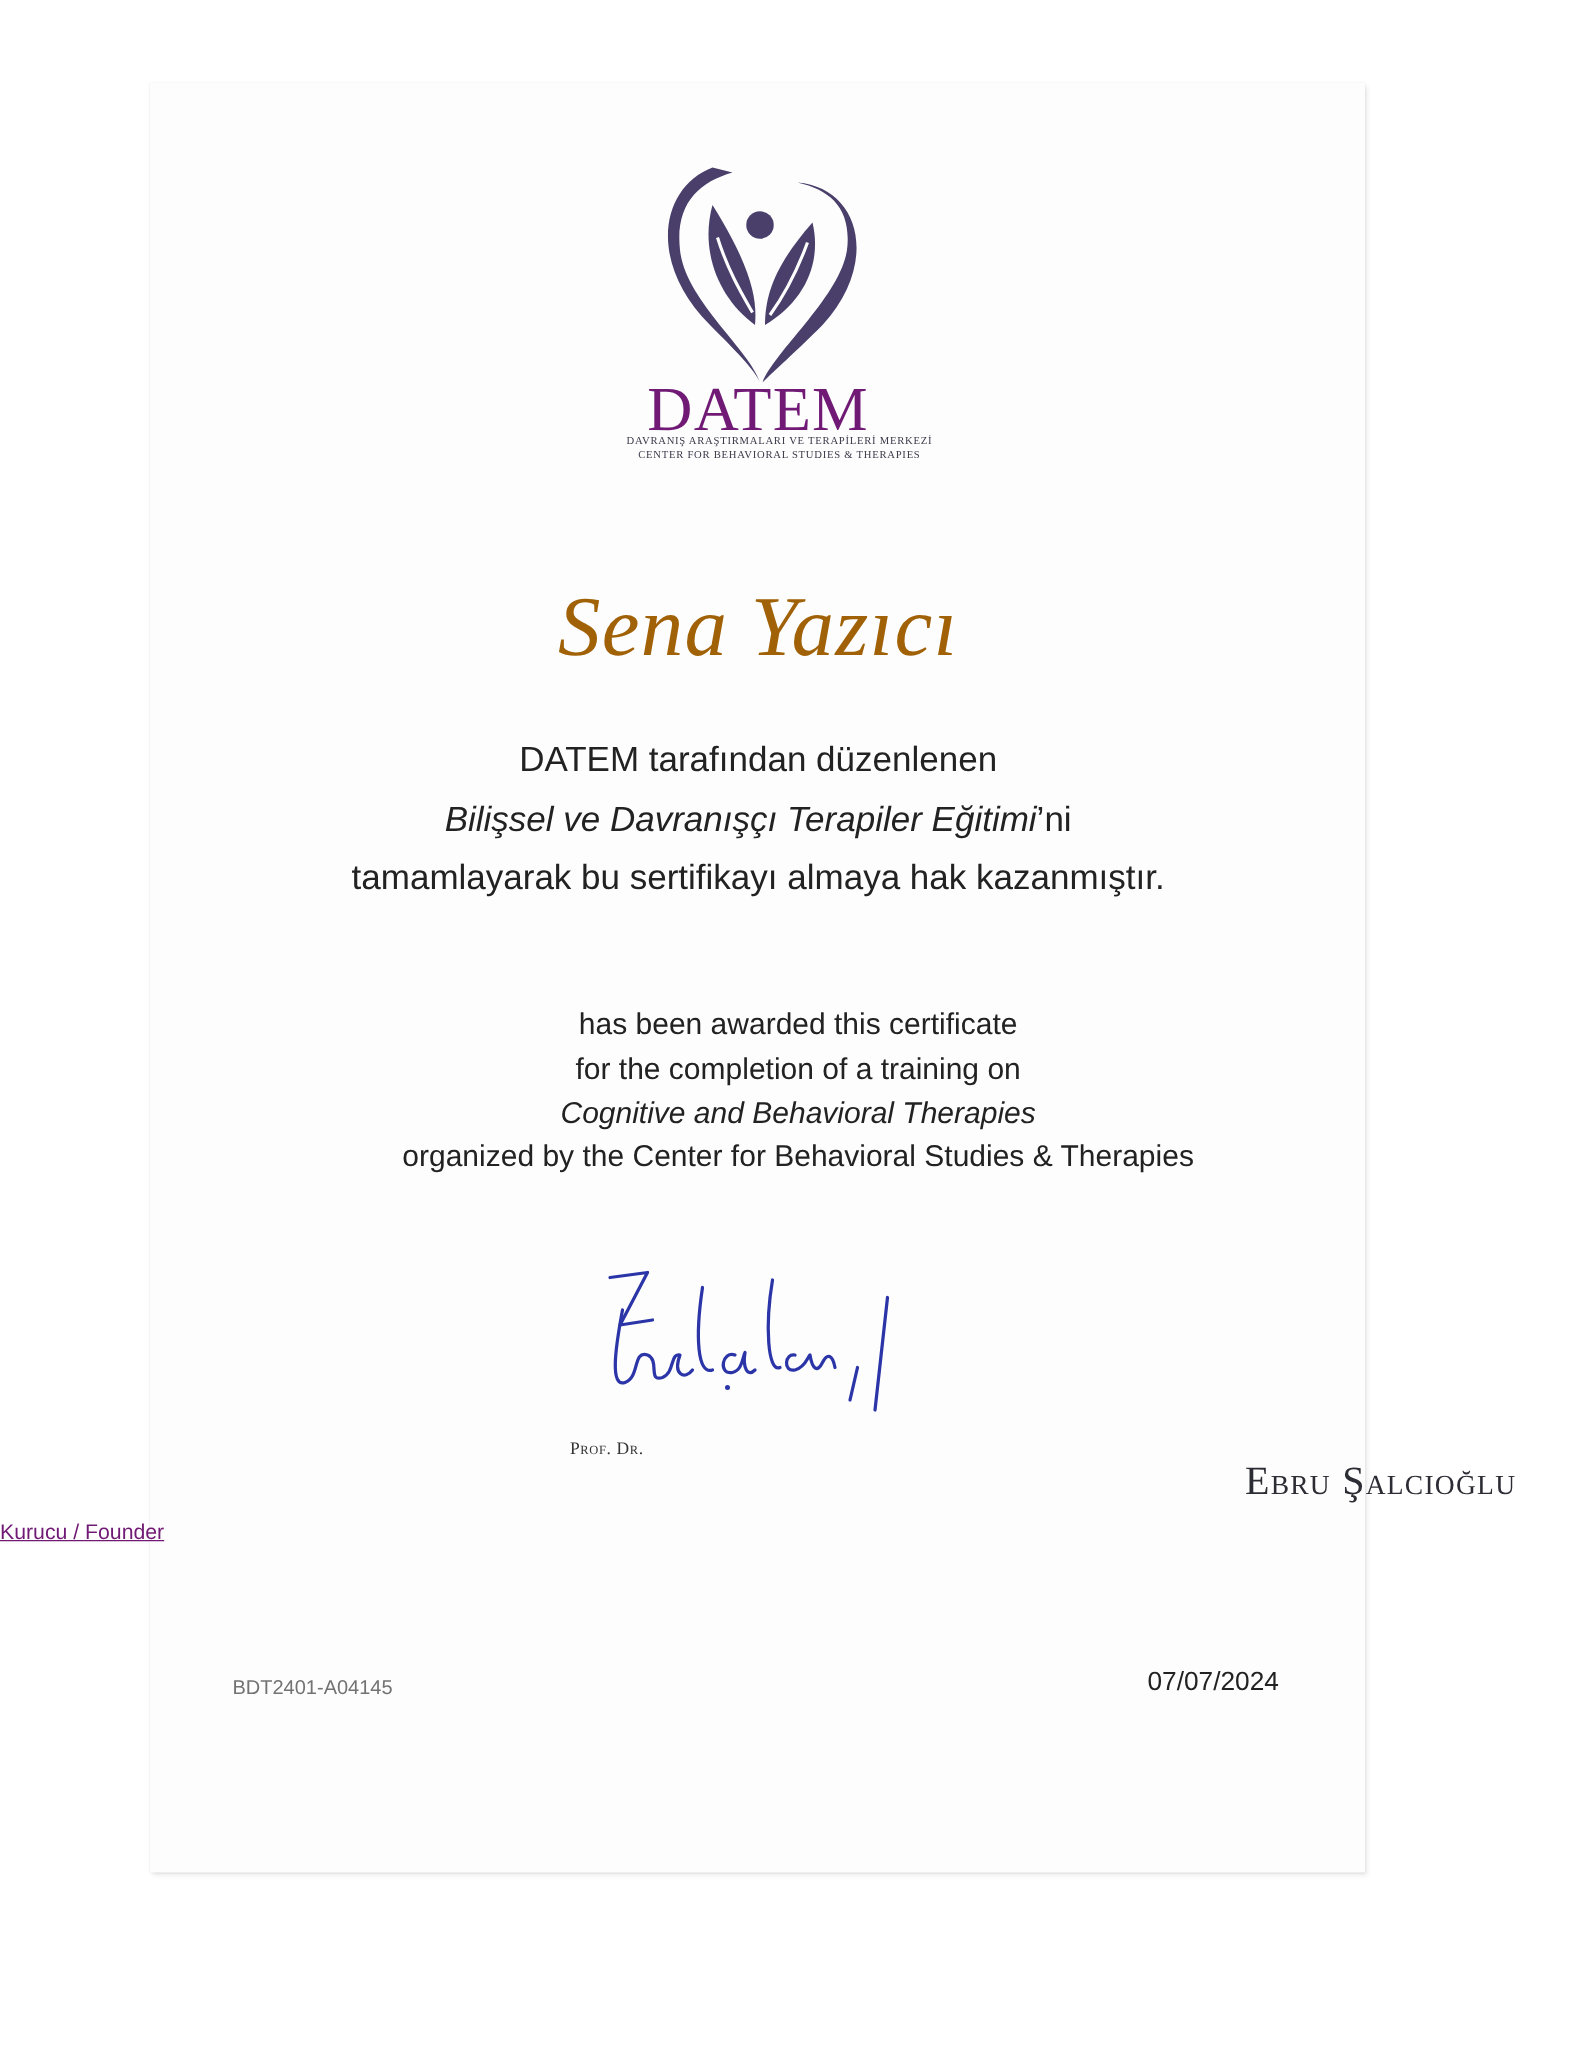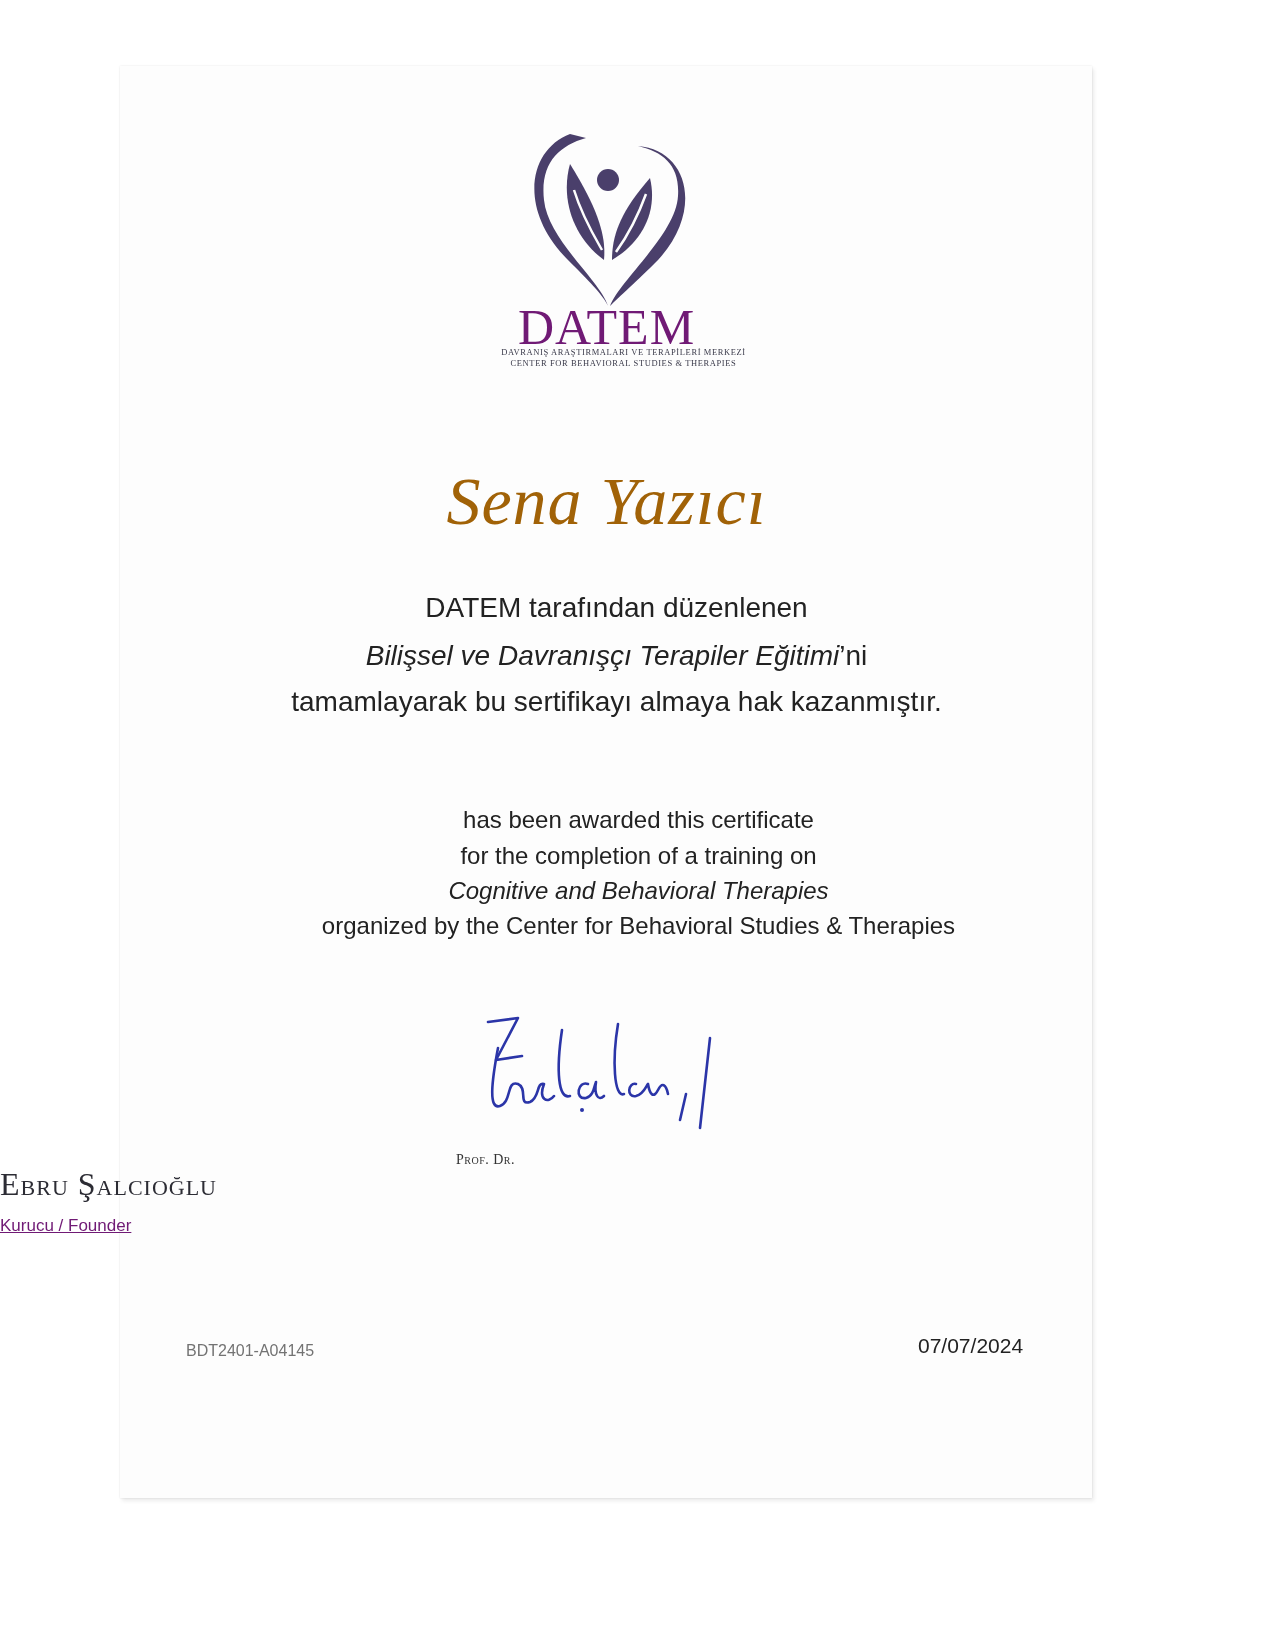"DATEM tarafından düzenlenen" .tr-line { margin-left: 10px -> none }
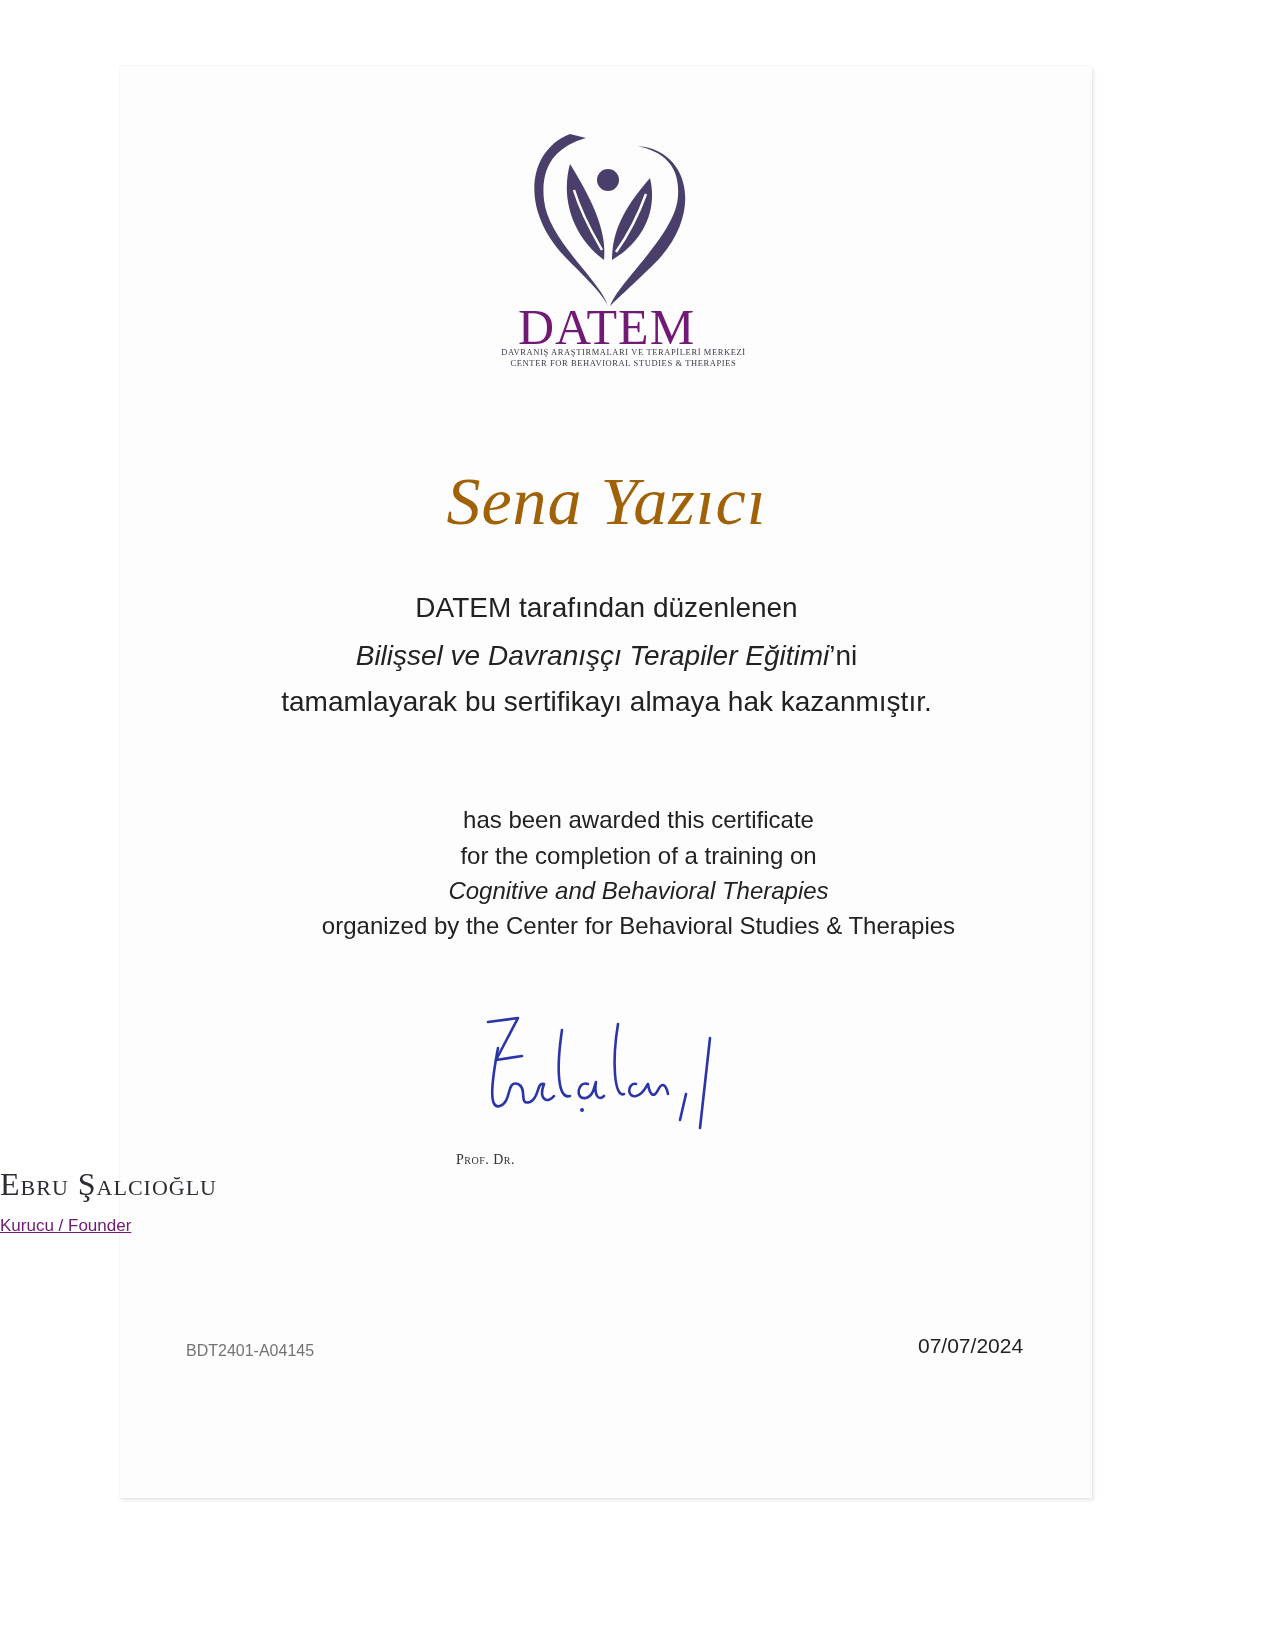"Ebru Şalcıoğlu" .signer { text-align: left -> right }
